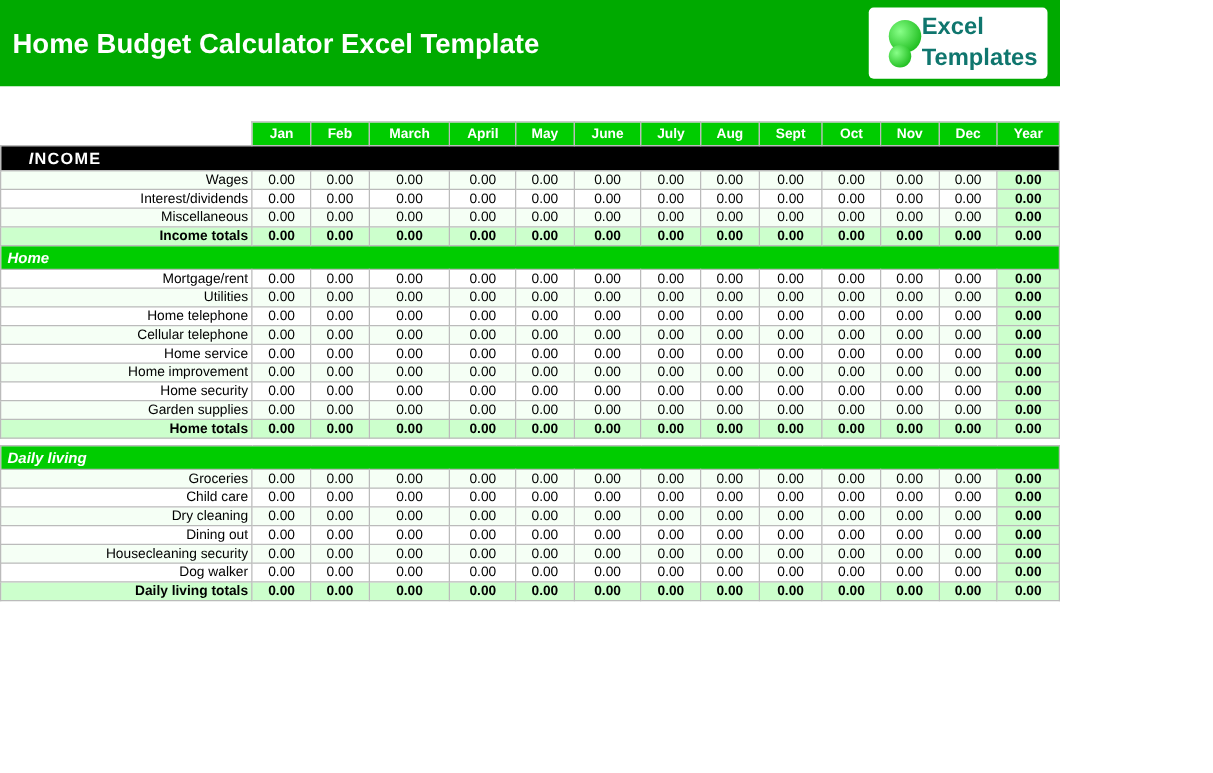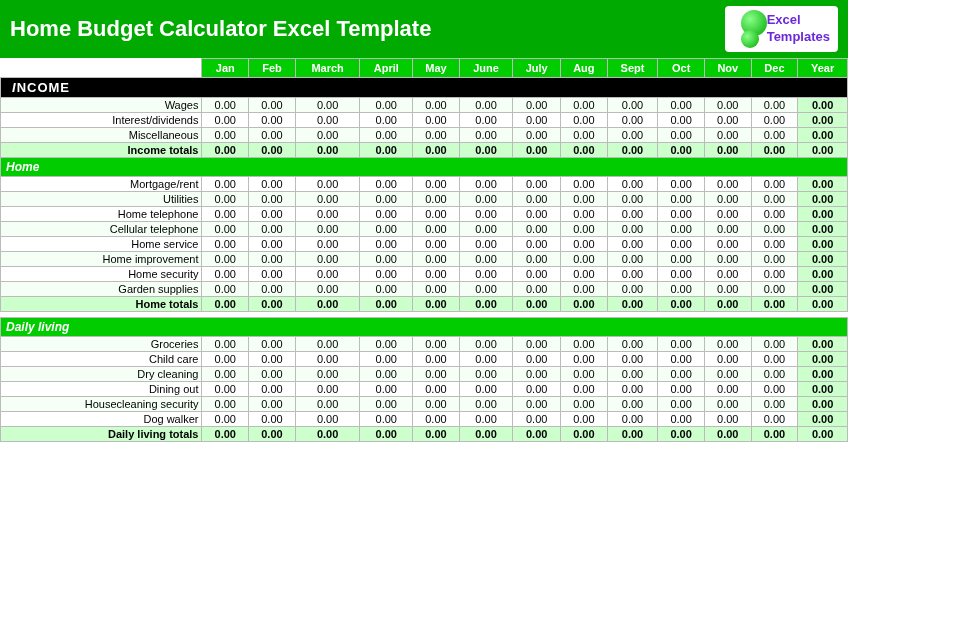"Excel" .logo-text { color: #6d28d9 -> #0f766e; font-size: 13px -> 19px }
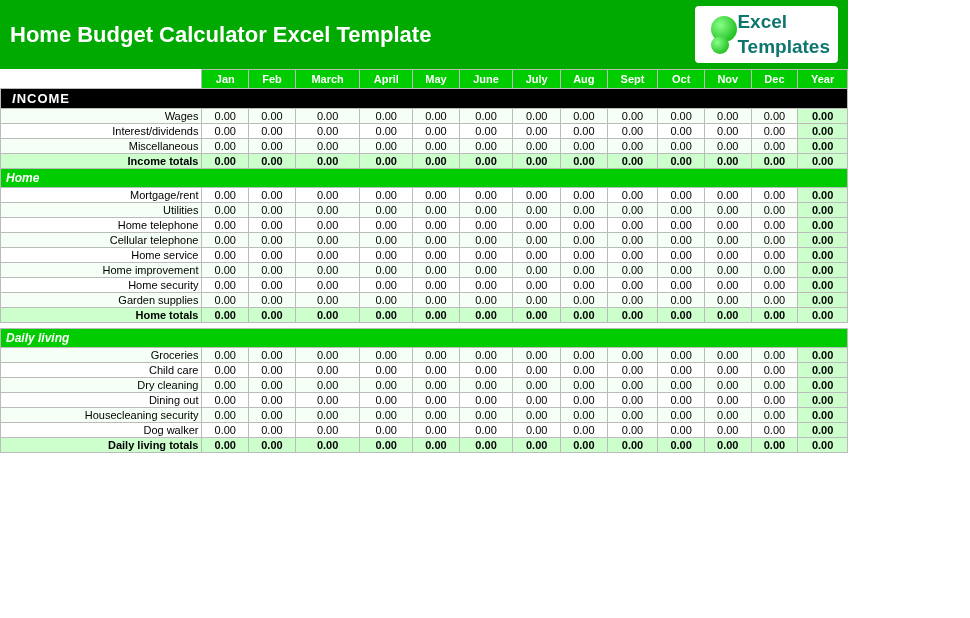"Jan" table { margin-top: none -> 28px }
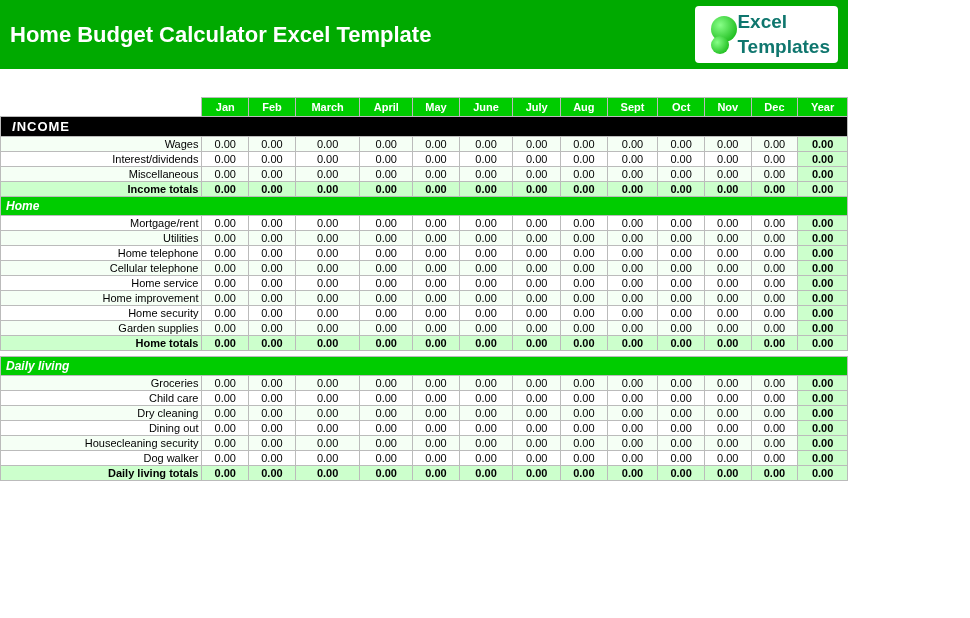"INCOME" .section-header td { padding: 2px 11px -> 2px 22px }
